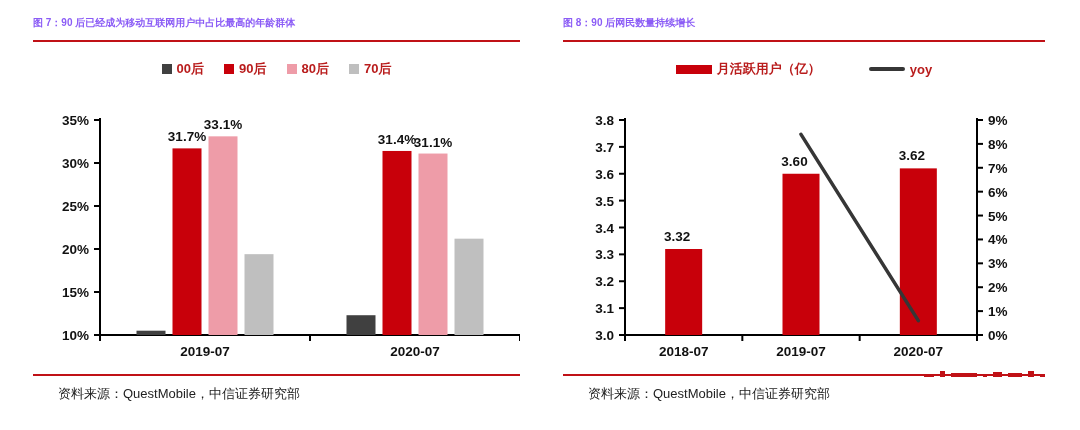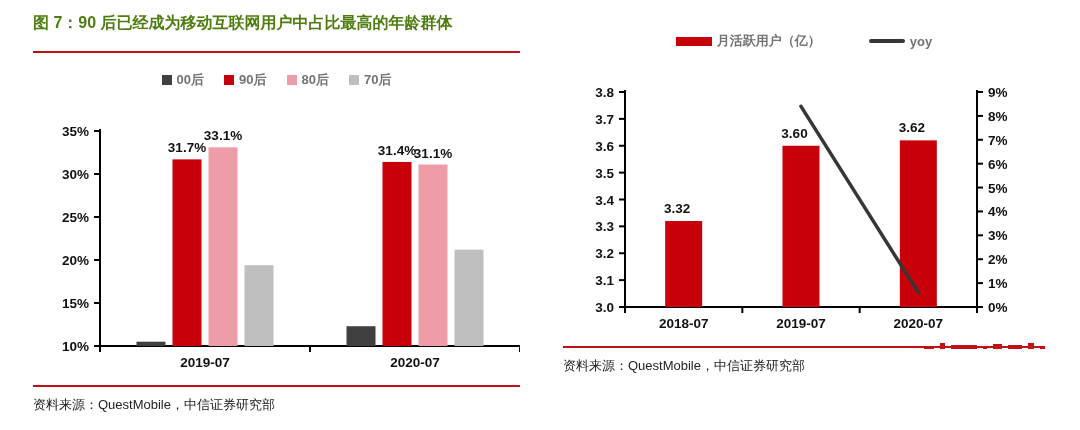"图 7：90 后已经成为移动互联网用户中占比最高的年龄群体" .panel-title { color: #4d7c0f -> #8b5cf6; font-size: 16px -> 10px; padding-bottom: 19px -> 8px }
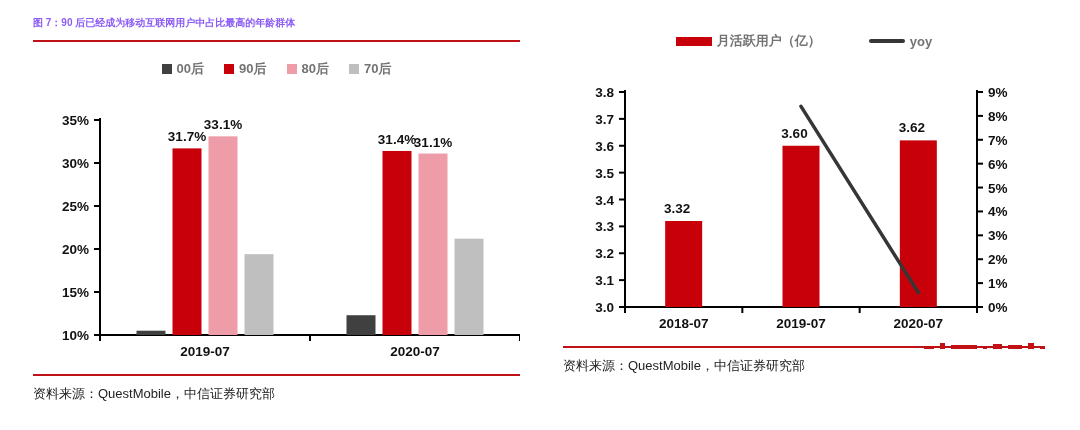"图 8：90 后网民数量持续增长" div.panel-title { html: none -> <div>图 8：90 后网民数量持续增长</div> }
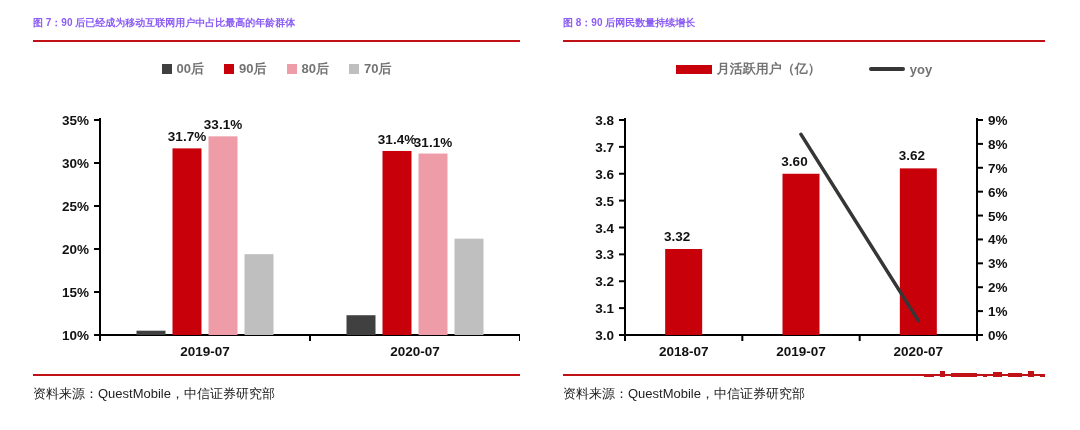"00后" .legend { color: #737373 -> #b91c1c }
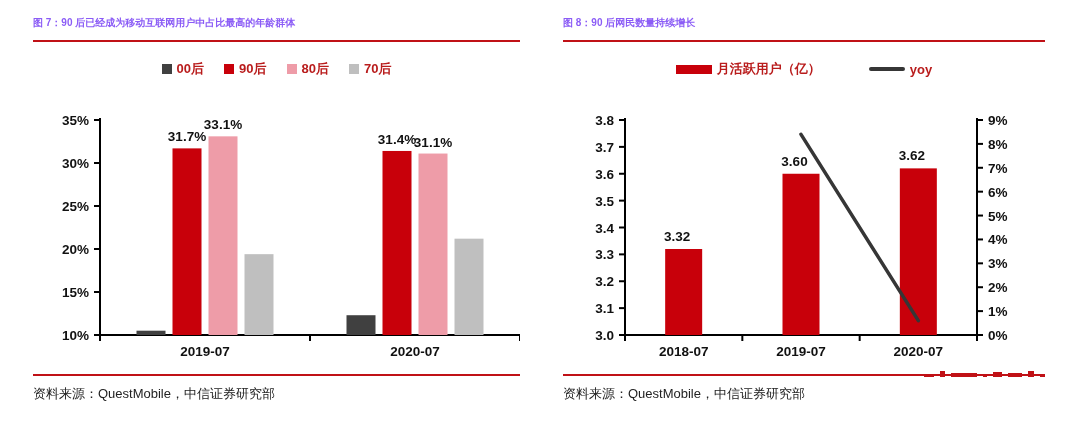"资料来源：QuestMobile，中信证券研究部" .source-text { margin-left: none -> 25px }
